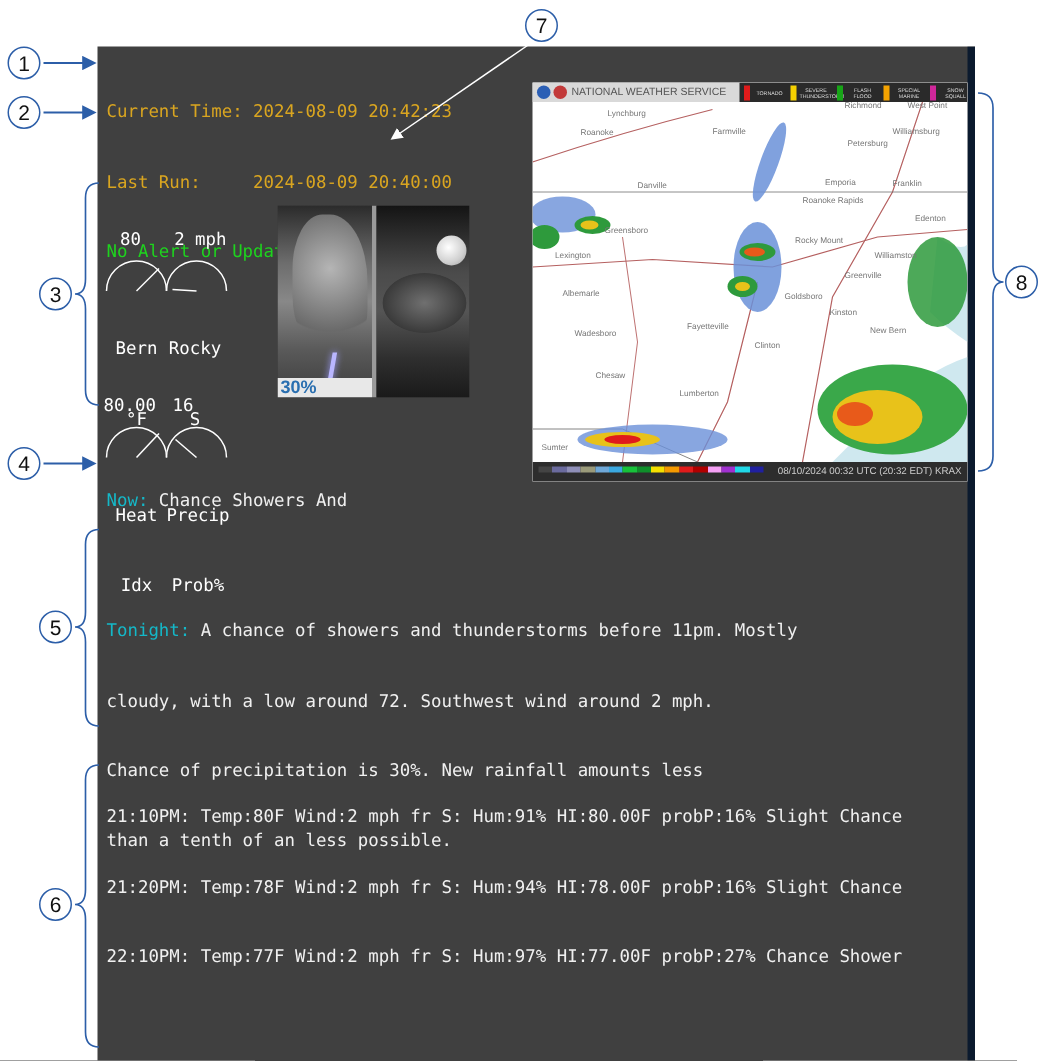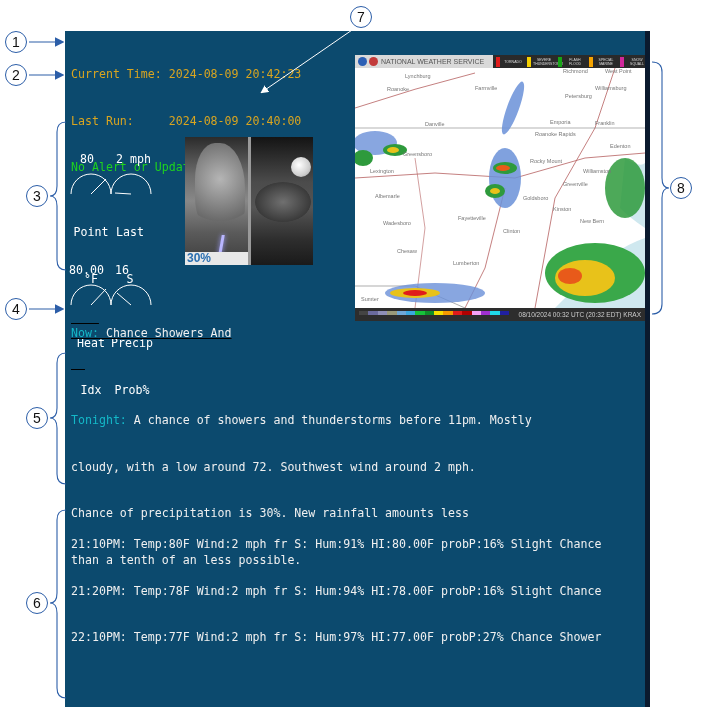"Current Time: 2024-08-09 20:42:23" .screen { background: #0c4a6e -> #404040 }
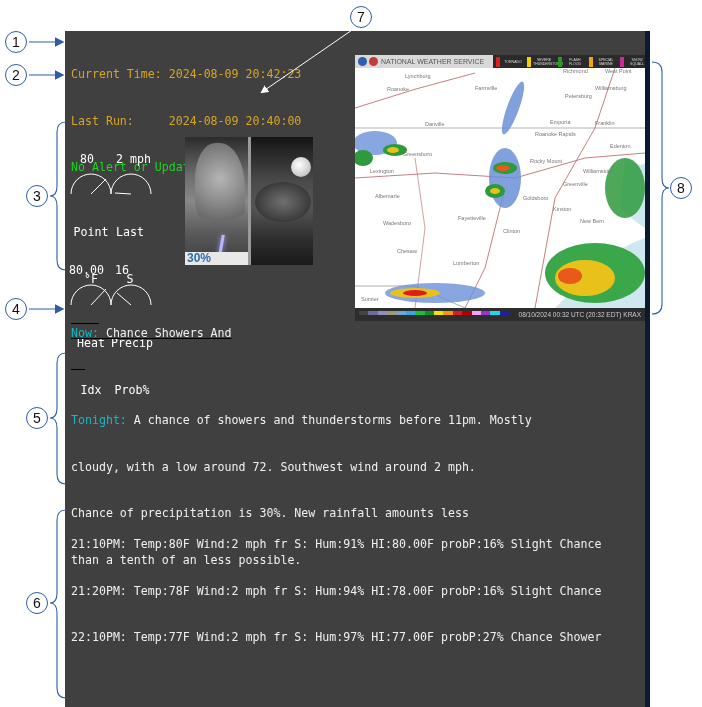"Point" span { text: Point -> Bern }
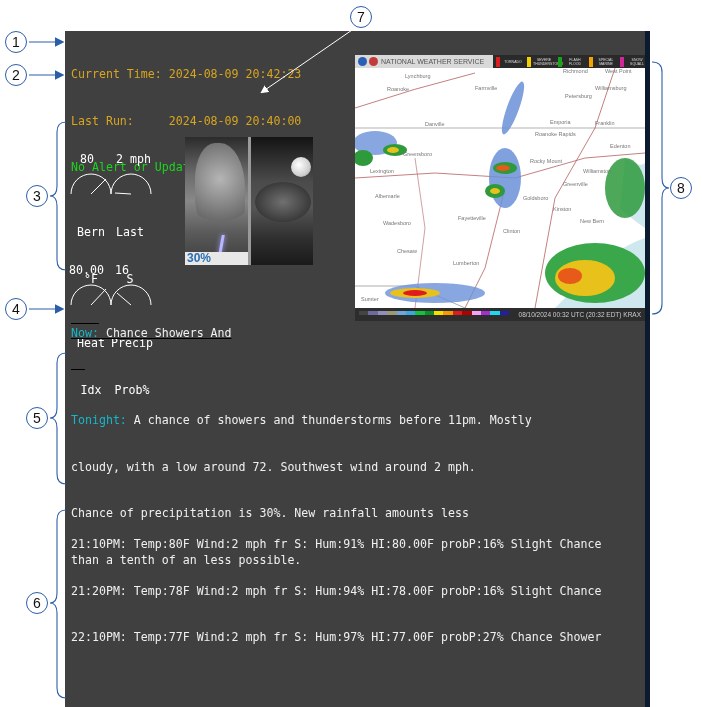"Last" span { text: Last -> Rocky }
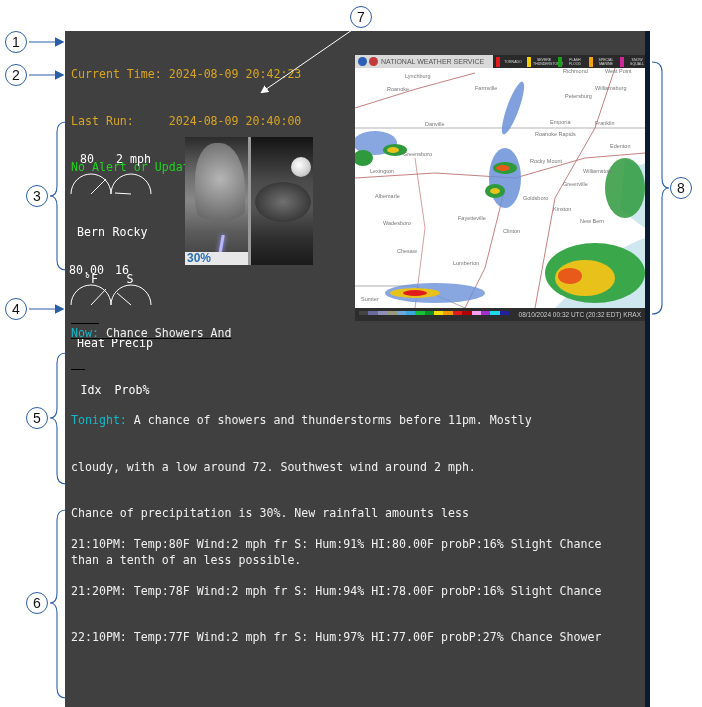"Now: Chance Showers And" .now { text-decoration: underline -> none }
